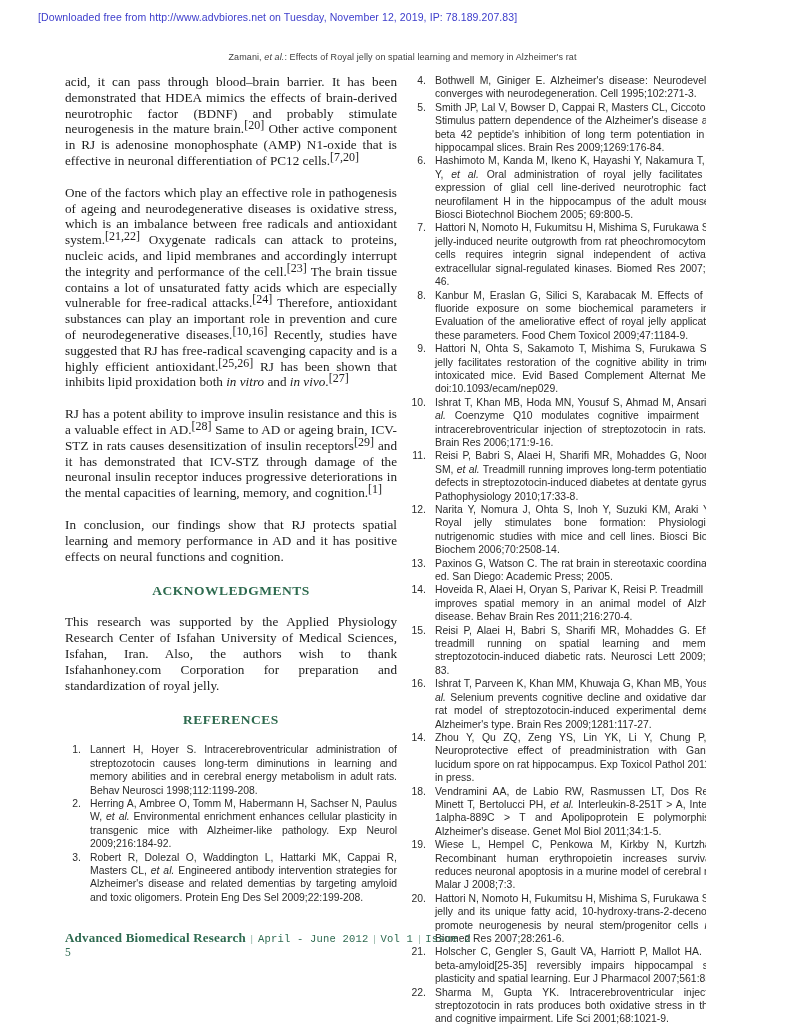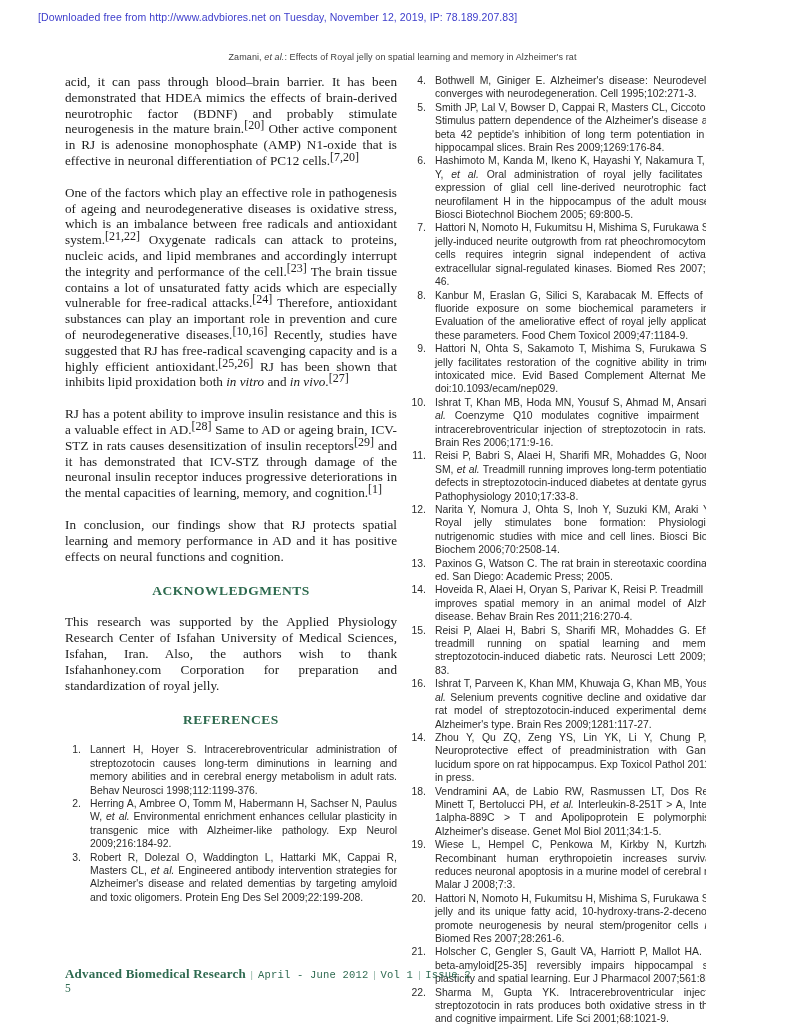"Lannert H, Hoyer S." span.ref-text { text: 112:1199-376 -> 112:1199-208 }
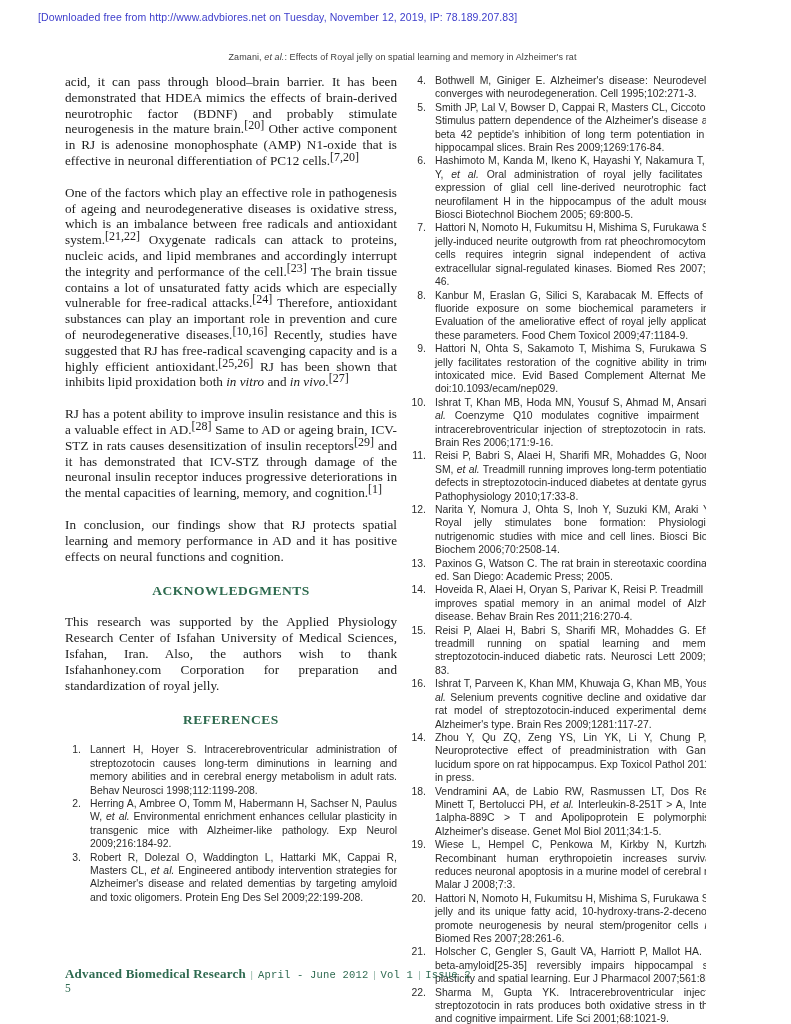"Advanced Biomedical Research" .footer { top: 966px -> 930px }
